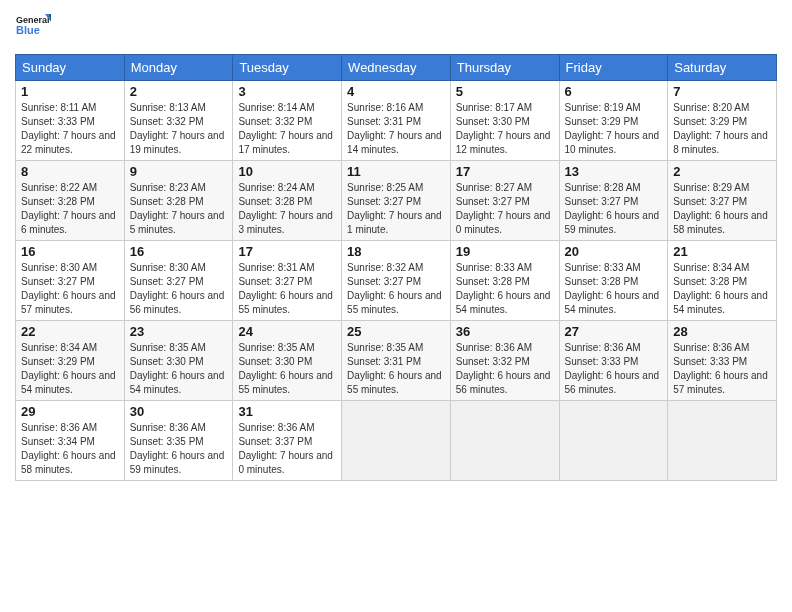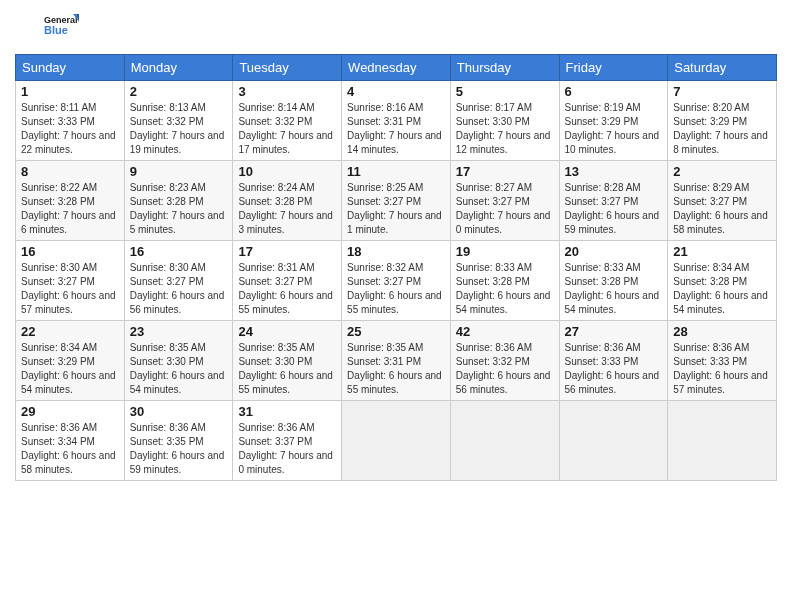"General" .header-row { margin-left: 28px -> none }
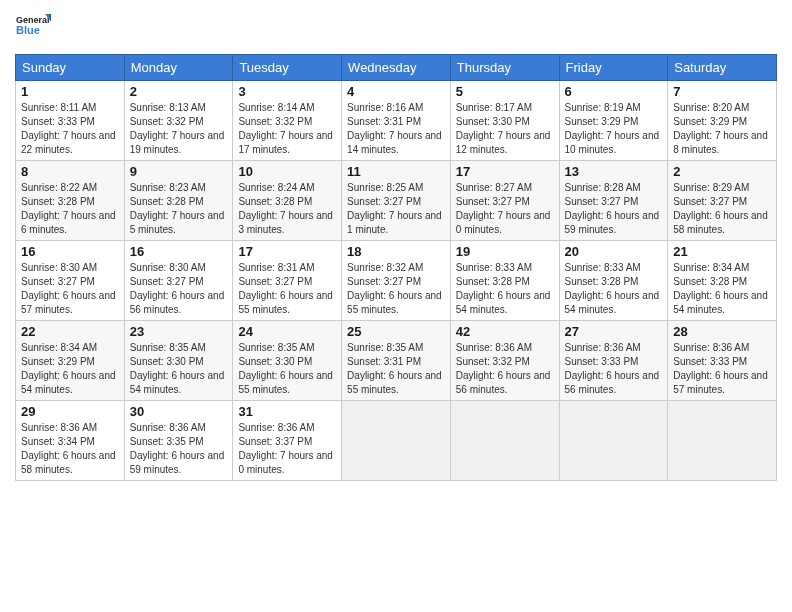"42" span.day-num { text: 42 -> 36 }
